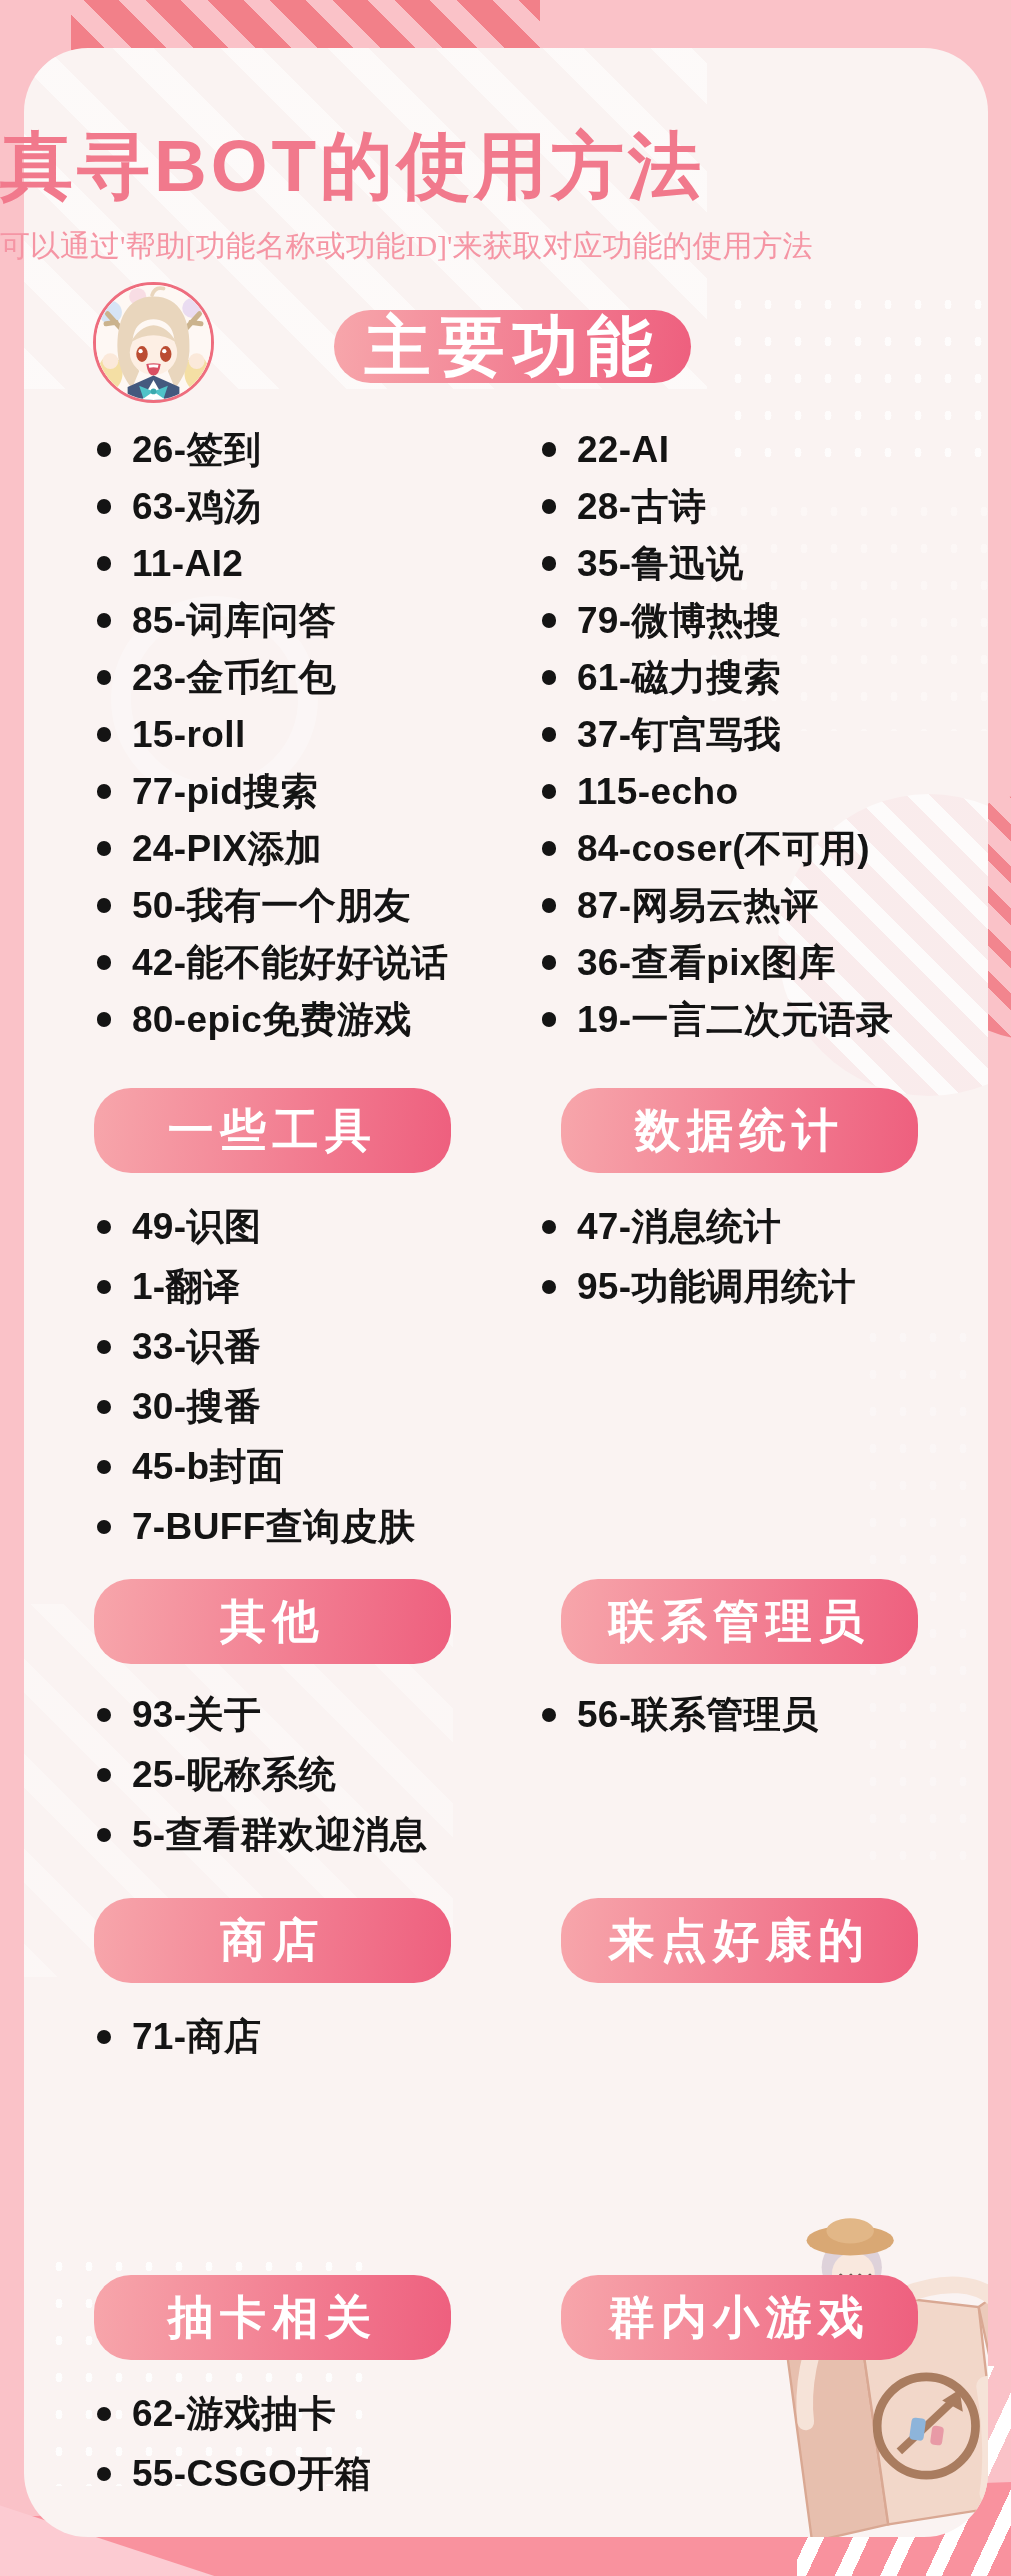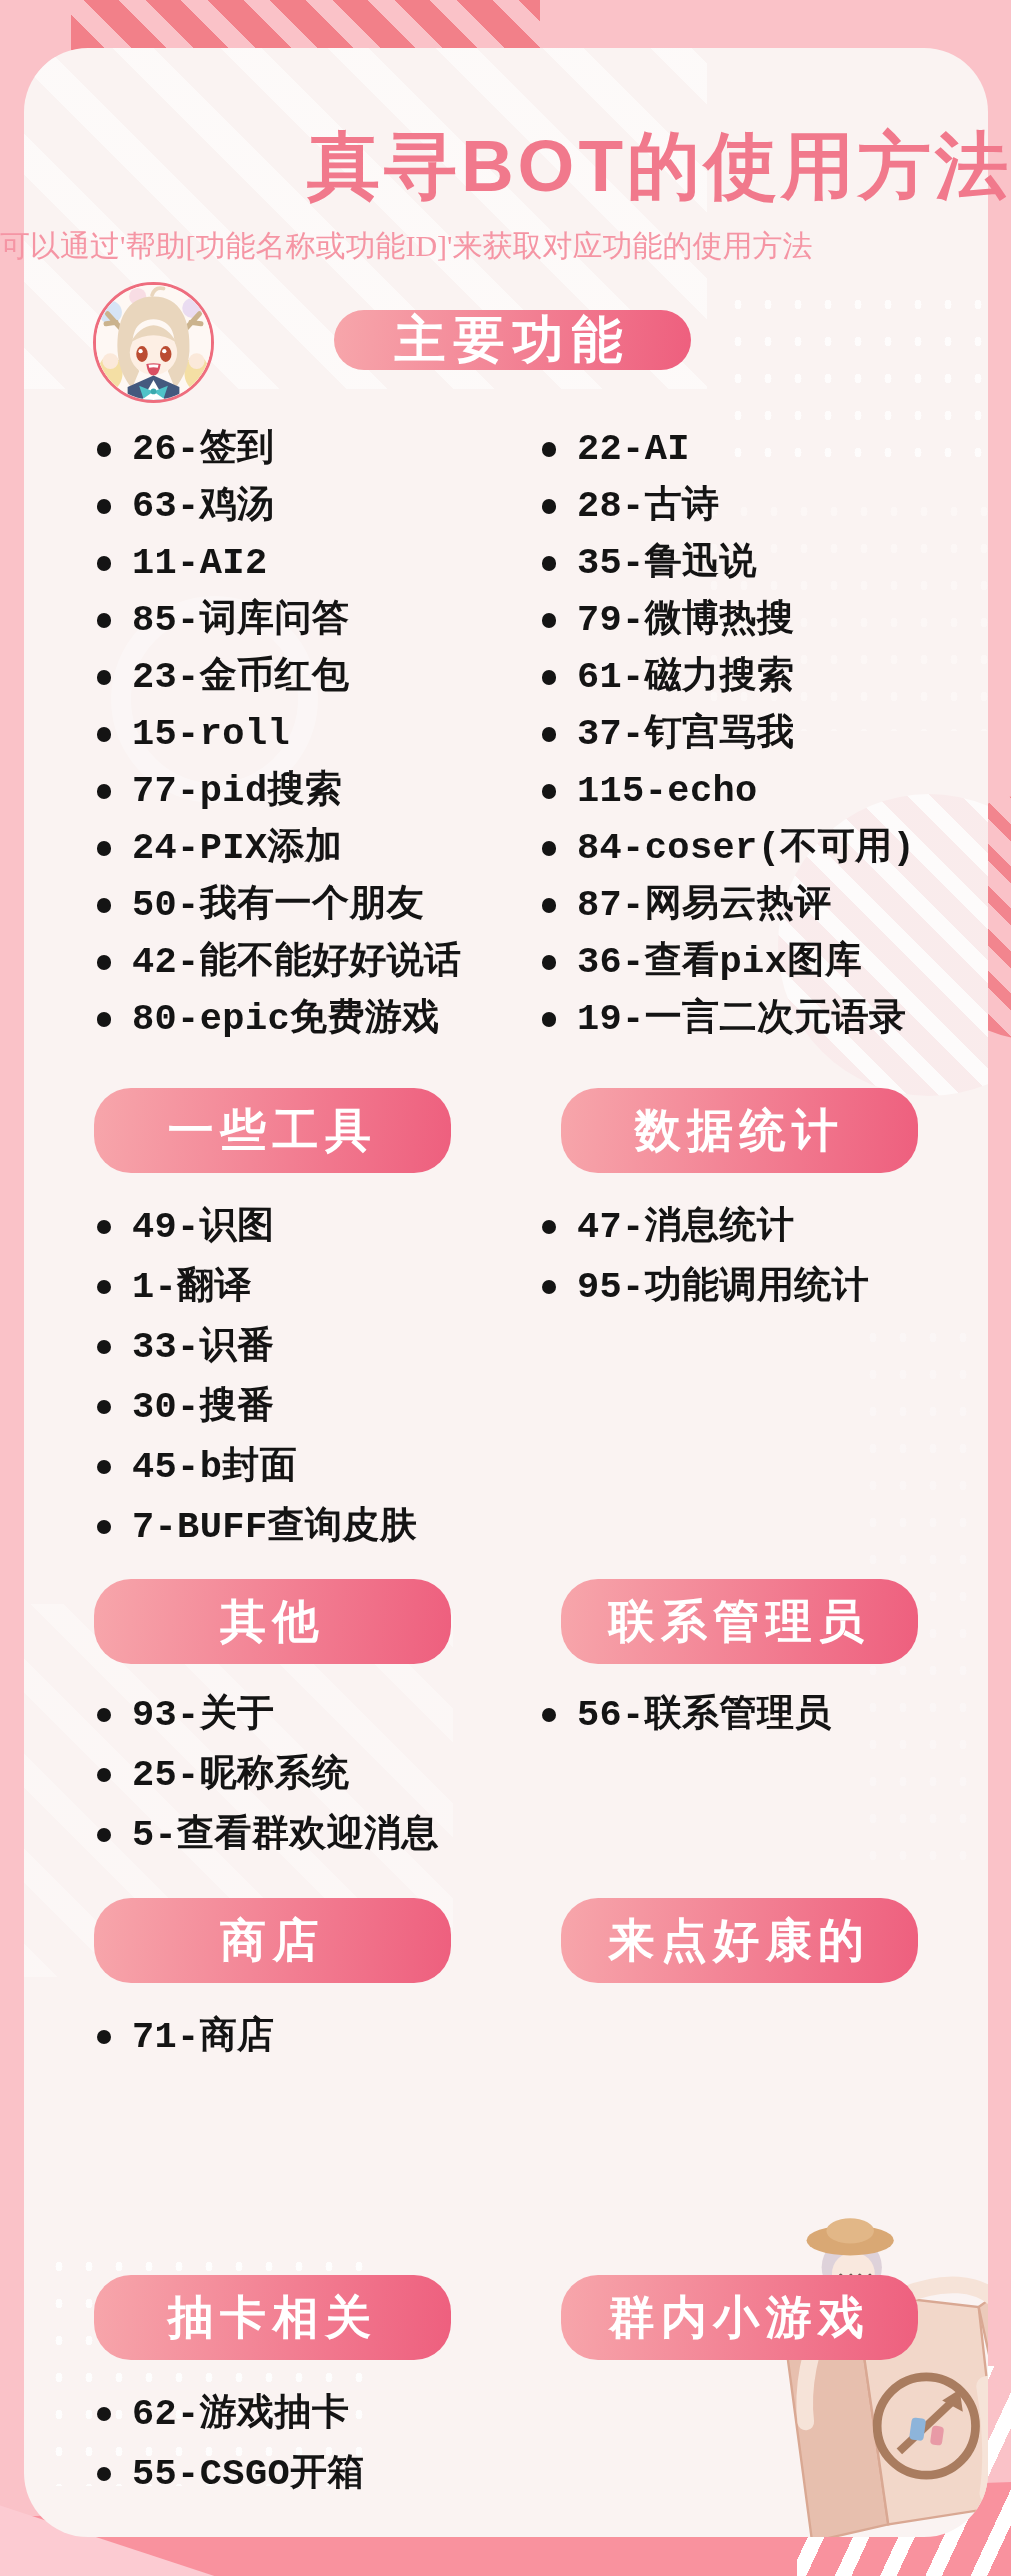"真寻BOT的使用方法" .title { text-align: right -> left }
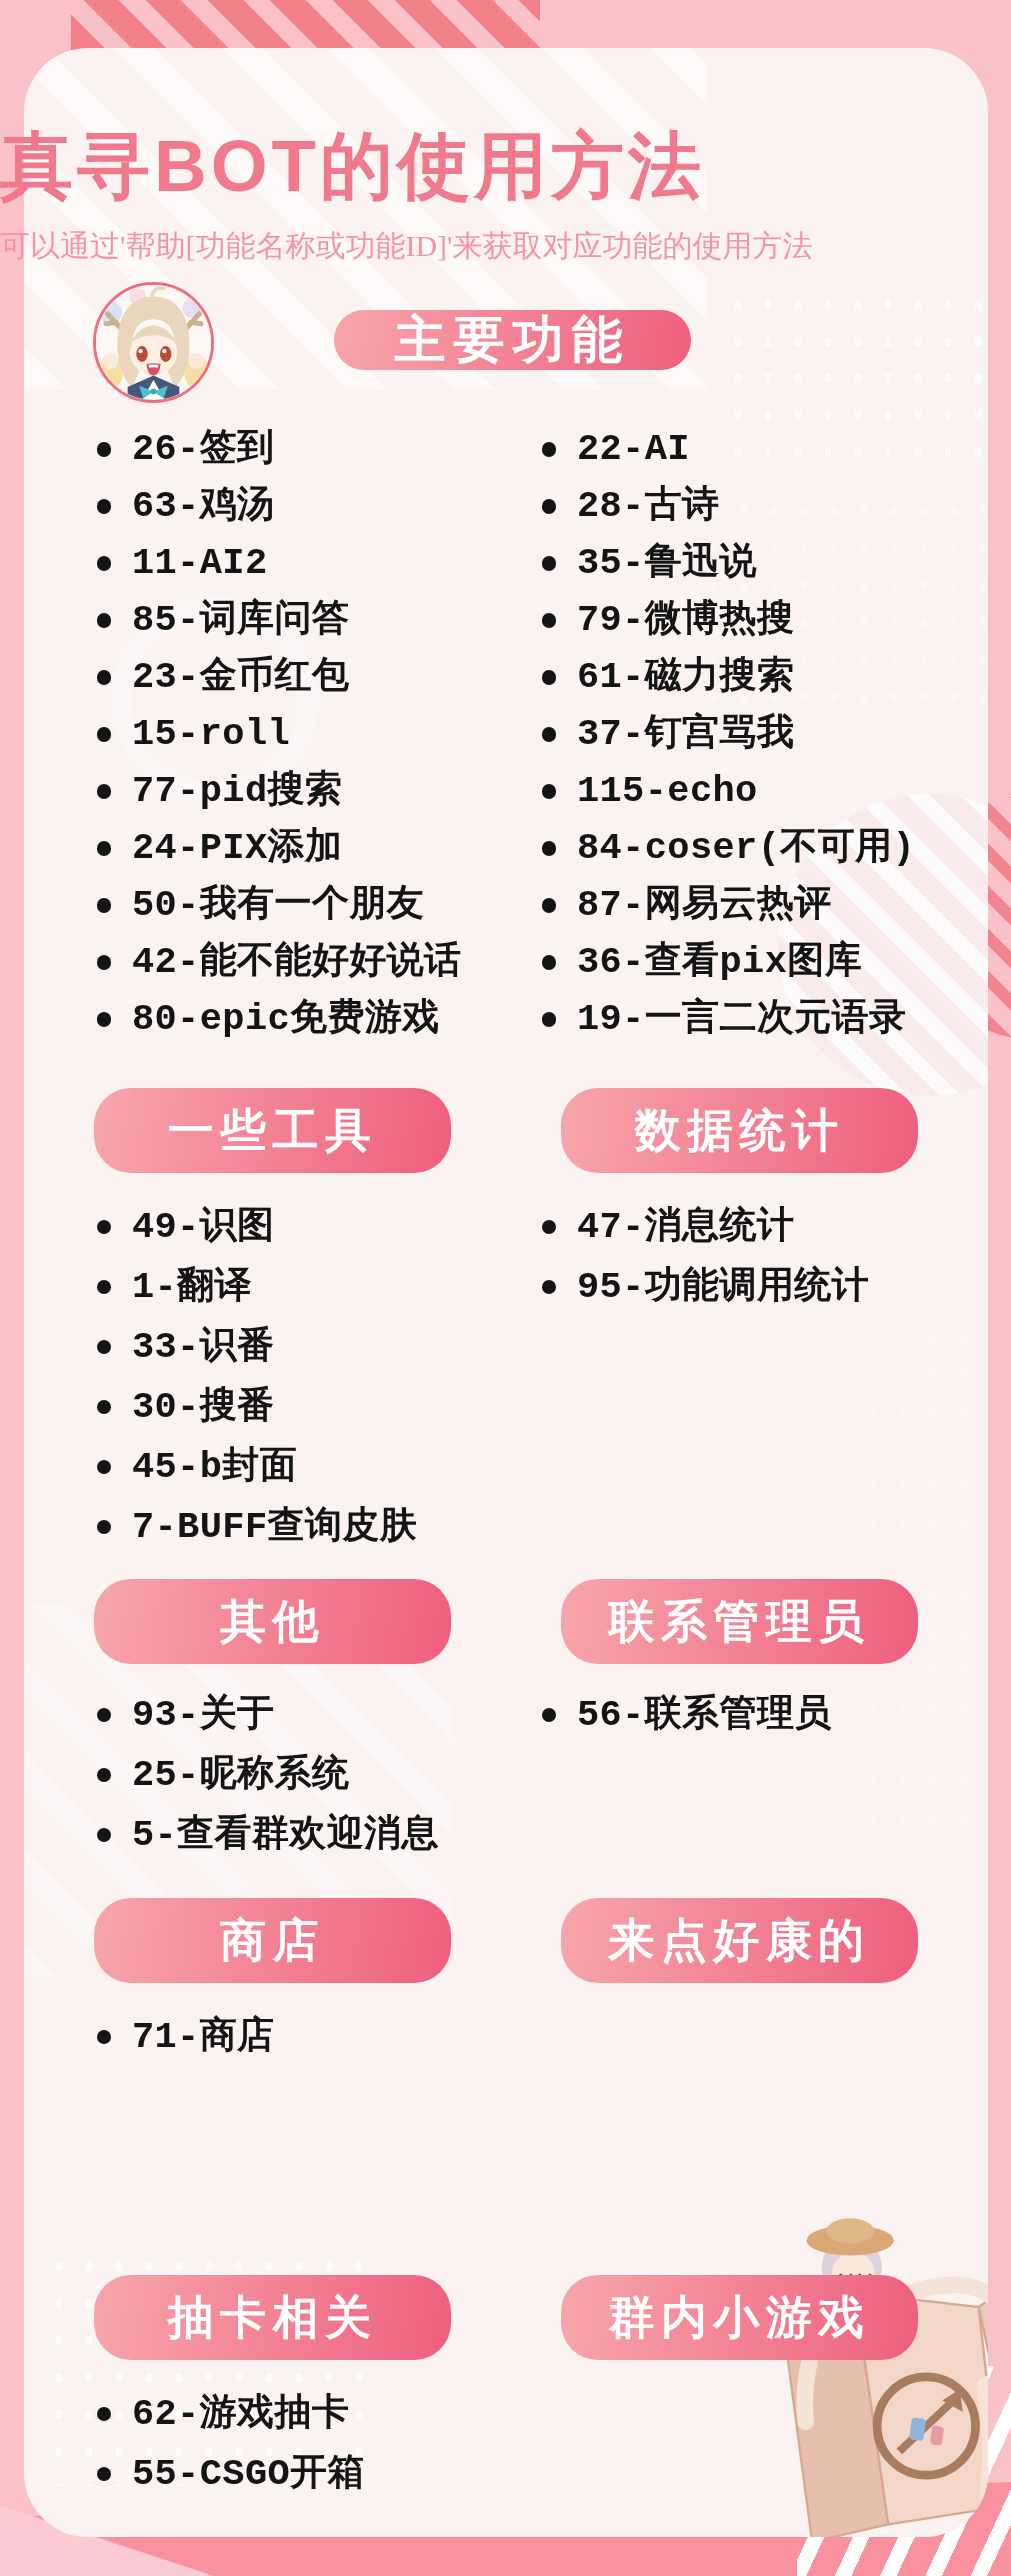"主要功能" .pill.main { font-size: 51px -> 66px; height: 60px -> 73px }
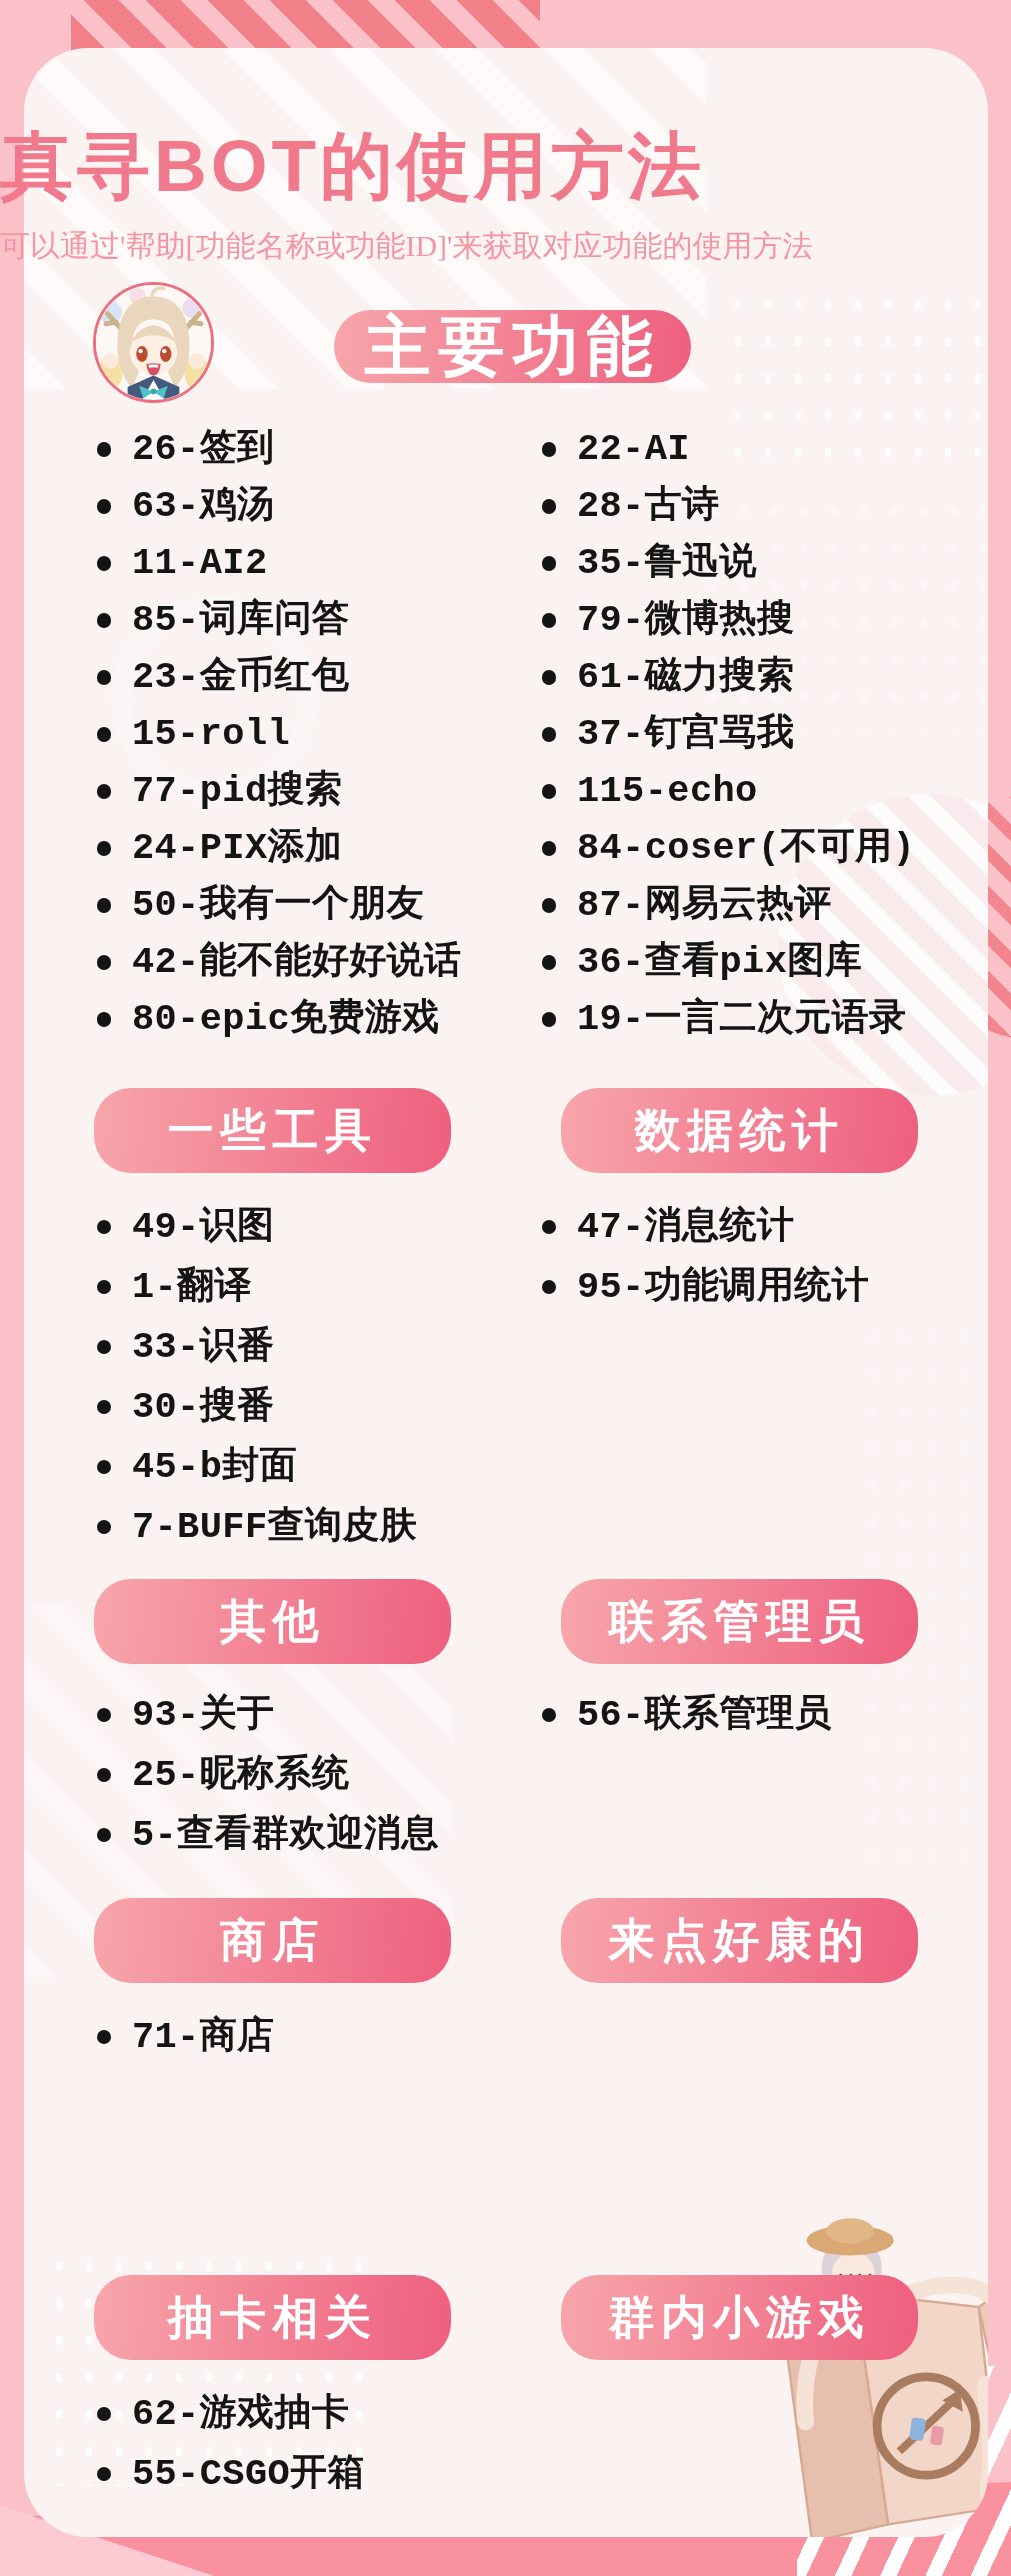"26-签到" .list { font-family: Liberation Mono, monospace -> none }
